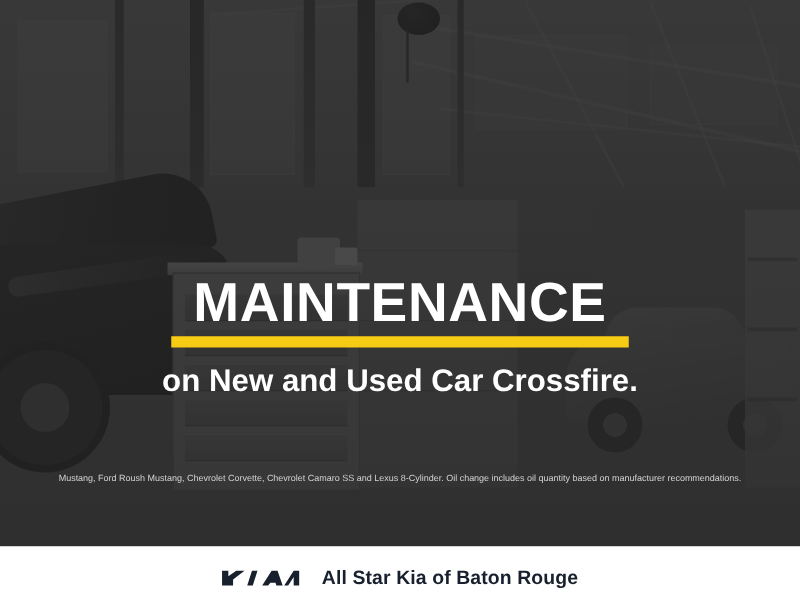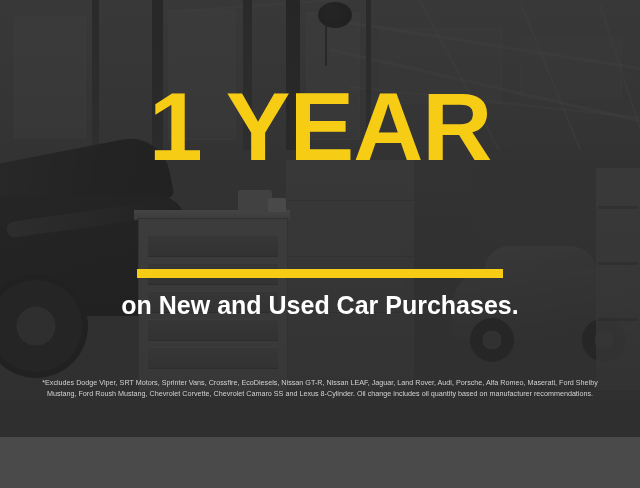"1 YEAR" div.headline-year { html: <div>1 YEAR</div> -> none }
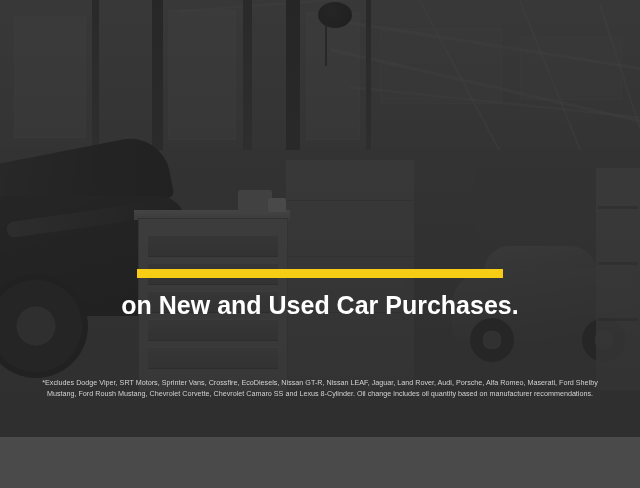"MAINTENANCE" div.headline-line3 { html: none -> <div>MAINTENANCE</div> }
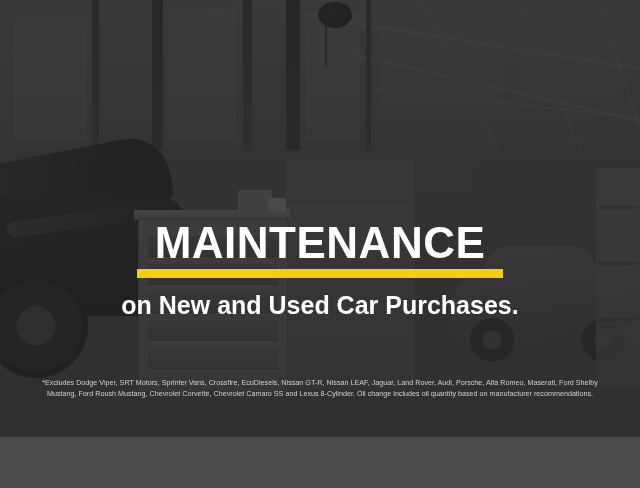"on New and Used Car" span.sub-line { text: Purchases -> Crossfire }
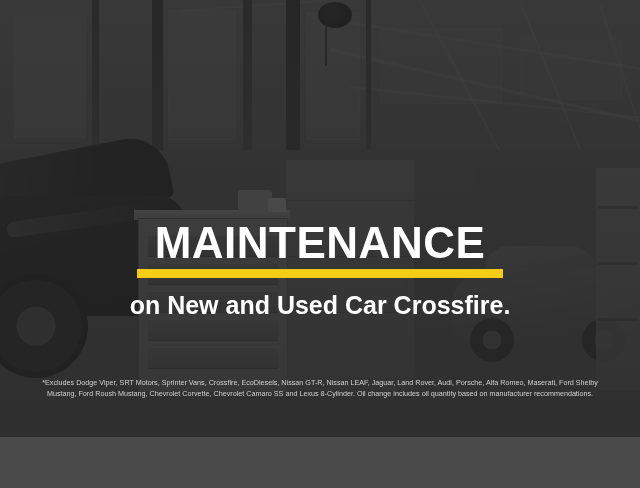"*Excludes Dodge Viper, SRT Motors," span.disc-line { html: <span>*Excludes Dodge Viper, SRT Motors, Sprinter Vans, Crossfire, EcoDiesels, Nissan GT-R, Nissan LEAF, Jaguar, Land Rover, Audi, Porsche, Alfa Romeo, Maserati, Ford Shelby</span> -> none }
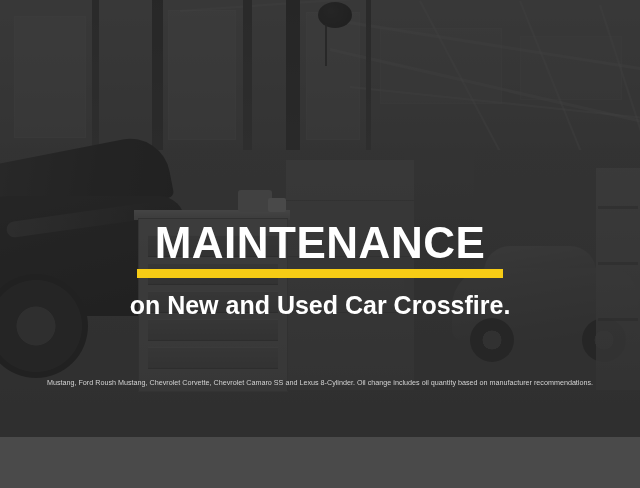"All Star Kia of Baton" div.footer { html: none -> <div> <svg> <g> <path></path> <path></path> <path></path> <path></path> </g> </svg> <span>All Star Kia of Baton Rouge</span> </div> }
